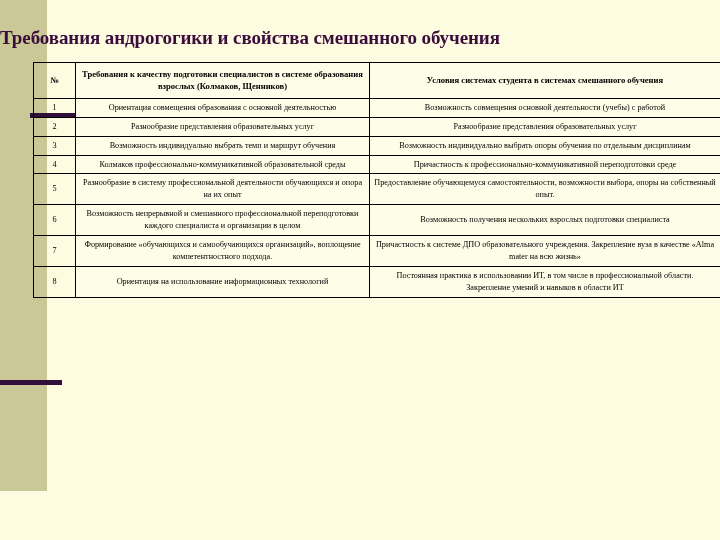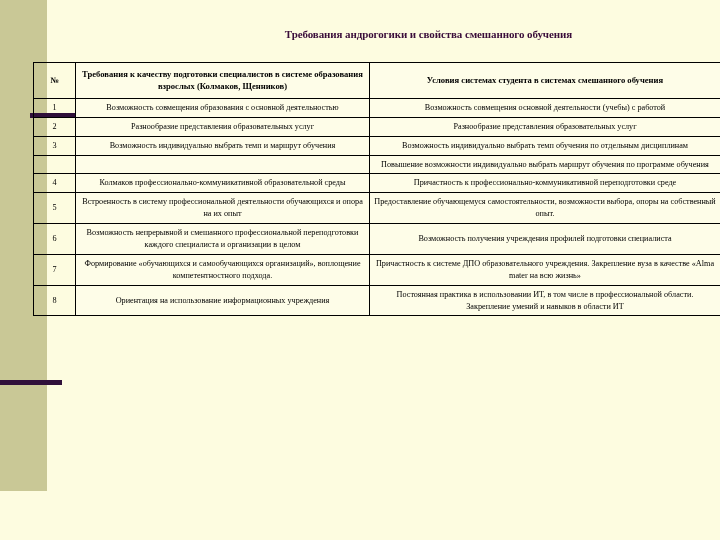"Требования андрогогики и свойства" #slide-title { font-size: 11px -> 19px; text-align: right -> left }
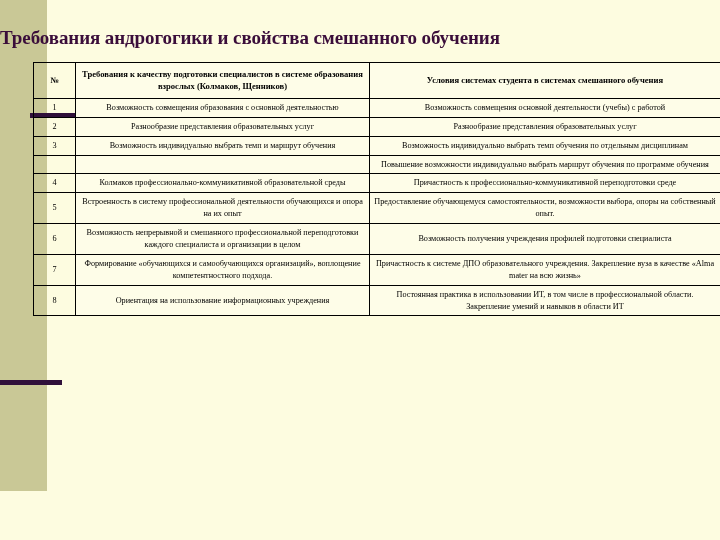"Возможность совмещения образования с" td.col-req { text: Возможность -> Ориентация }
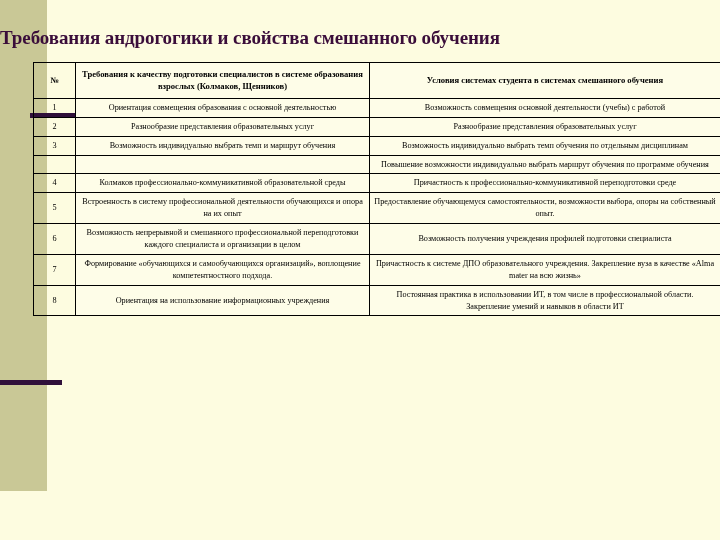"Возможность индивидуально выбрать темп" td.col-cond { text: темп -> опоры }
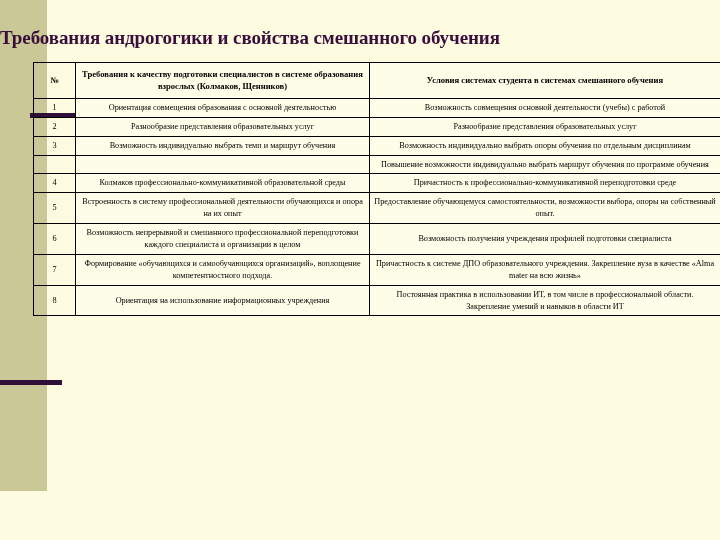"Повышение возможности индивидуально" tr { html: <tr> <td></td> <td></td> <td>Повышение возможности индивидуально выбрать маршрут обучения по программе обучения</td> </tr> -> none }
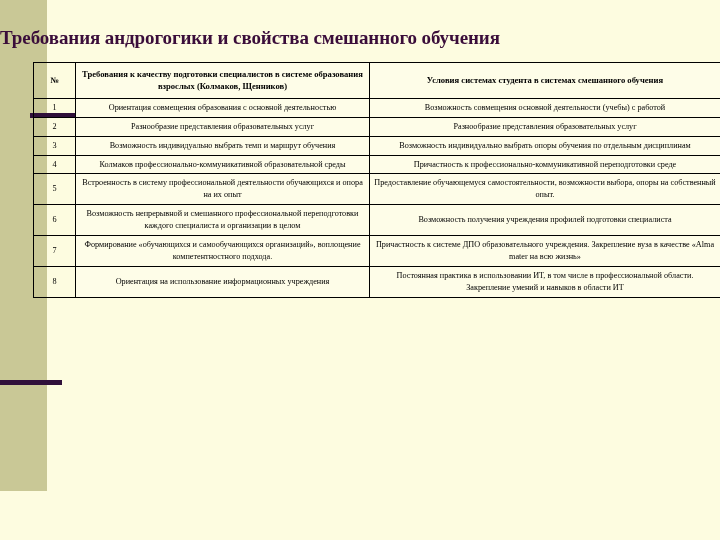"Встроенность в систему профессиональной" td.col-req { text: Встроенность -> Разнообразие }
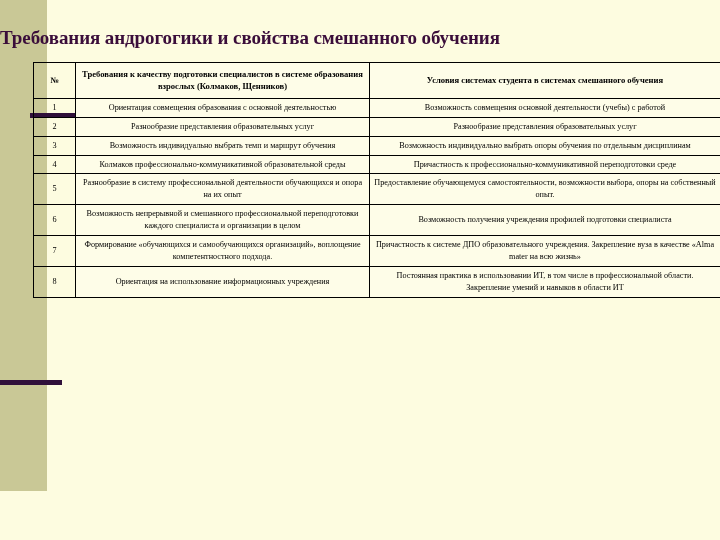"Возможность получения учреждения" td.col-cond { text: учреждения профилей -> нескольких взрослых }
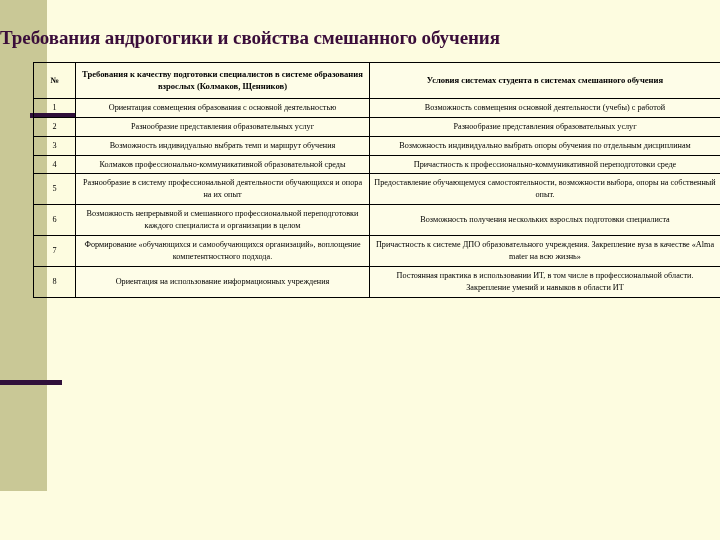"Ориентация на использование" td.col-req { text: учреждения -> технологий }
